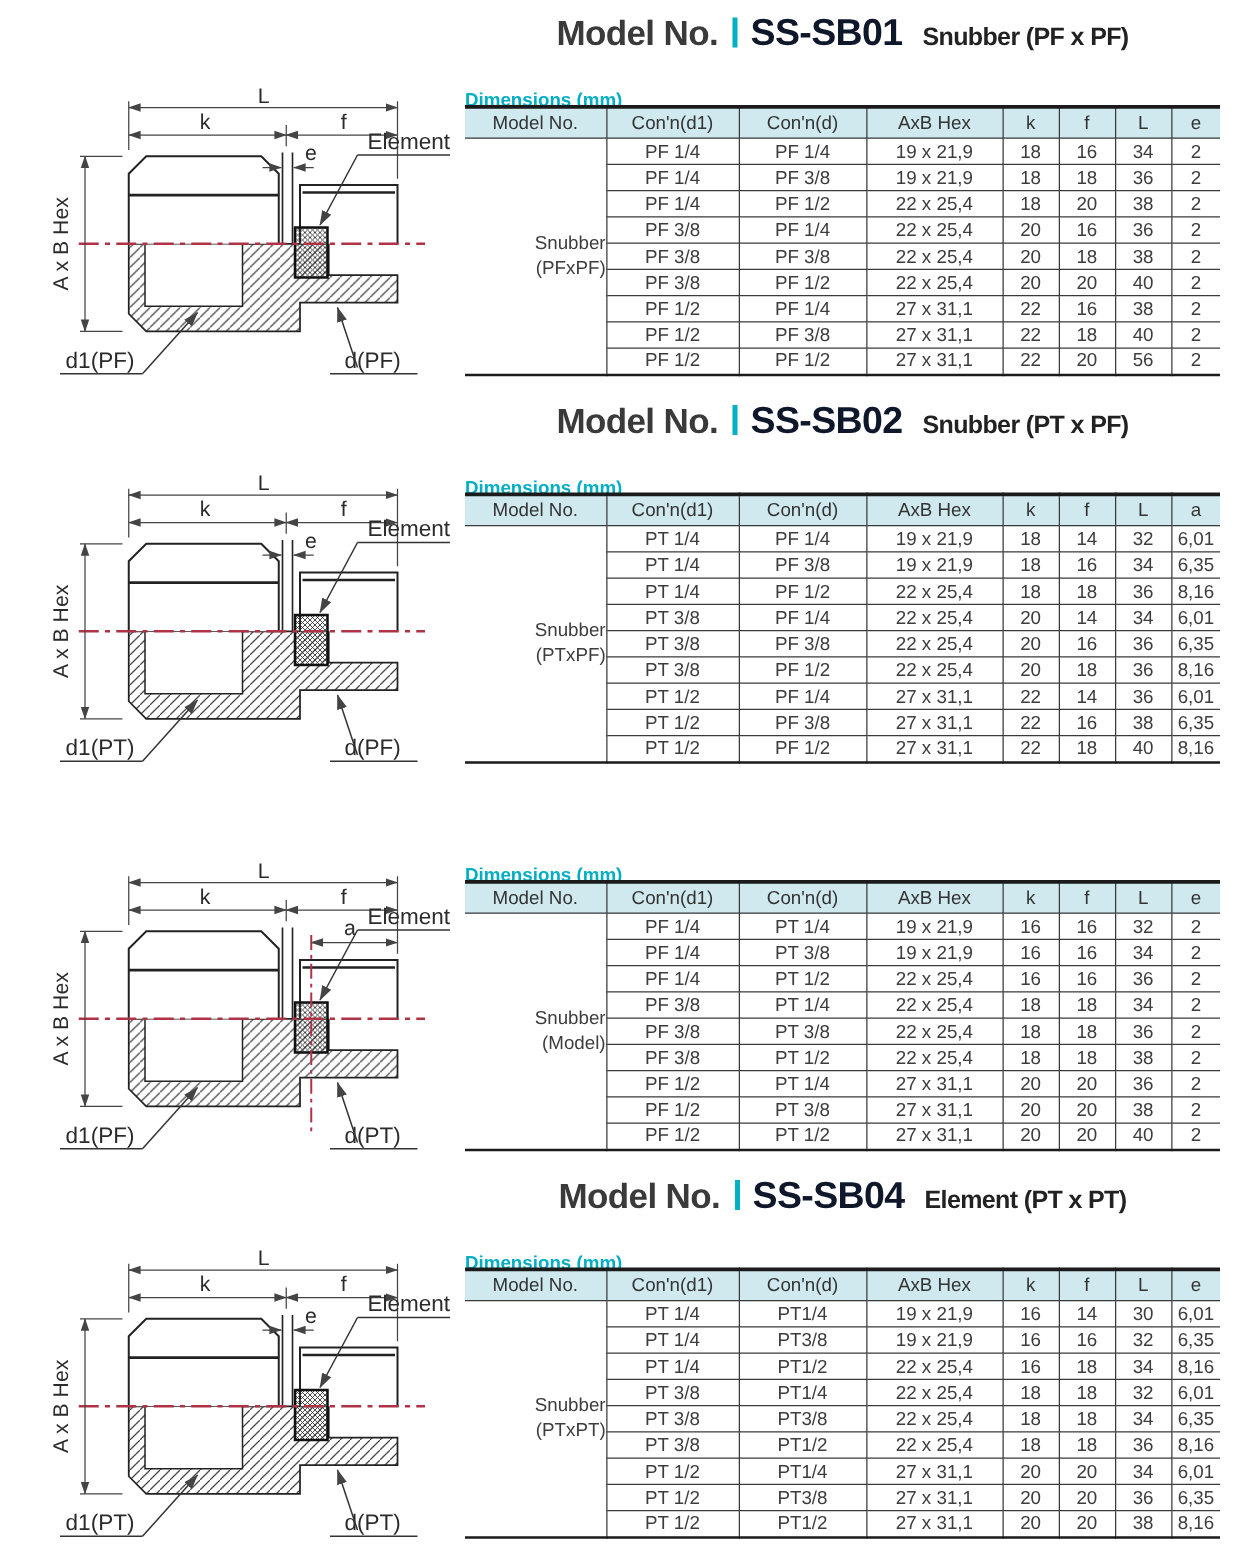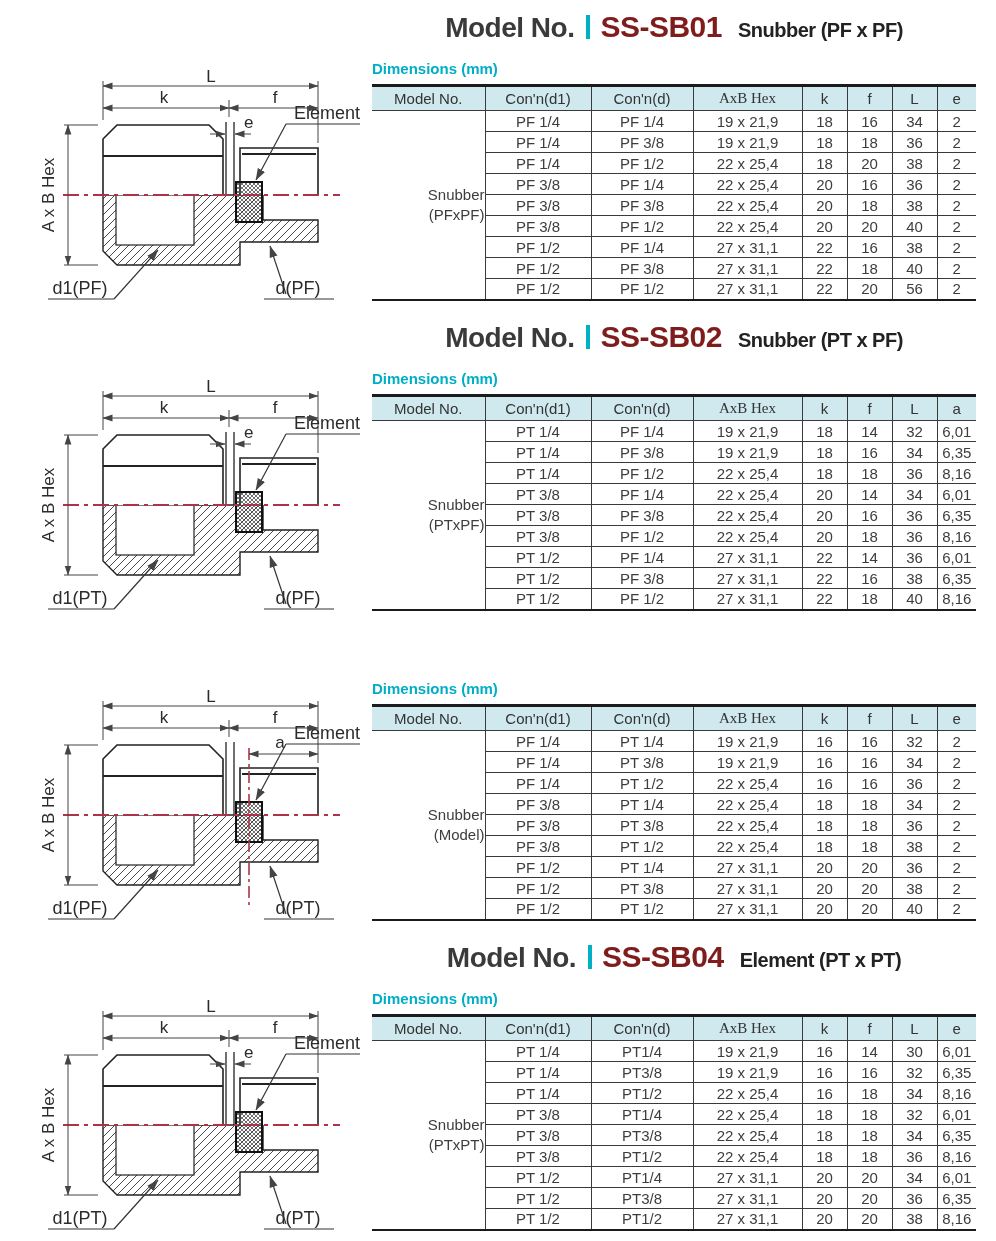"SS-SB01" .t-model { color: #7f1d1d -> #0f172a }
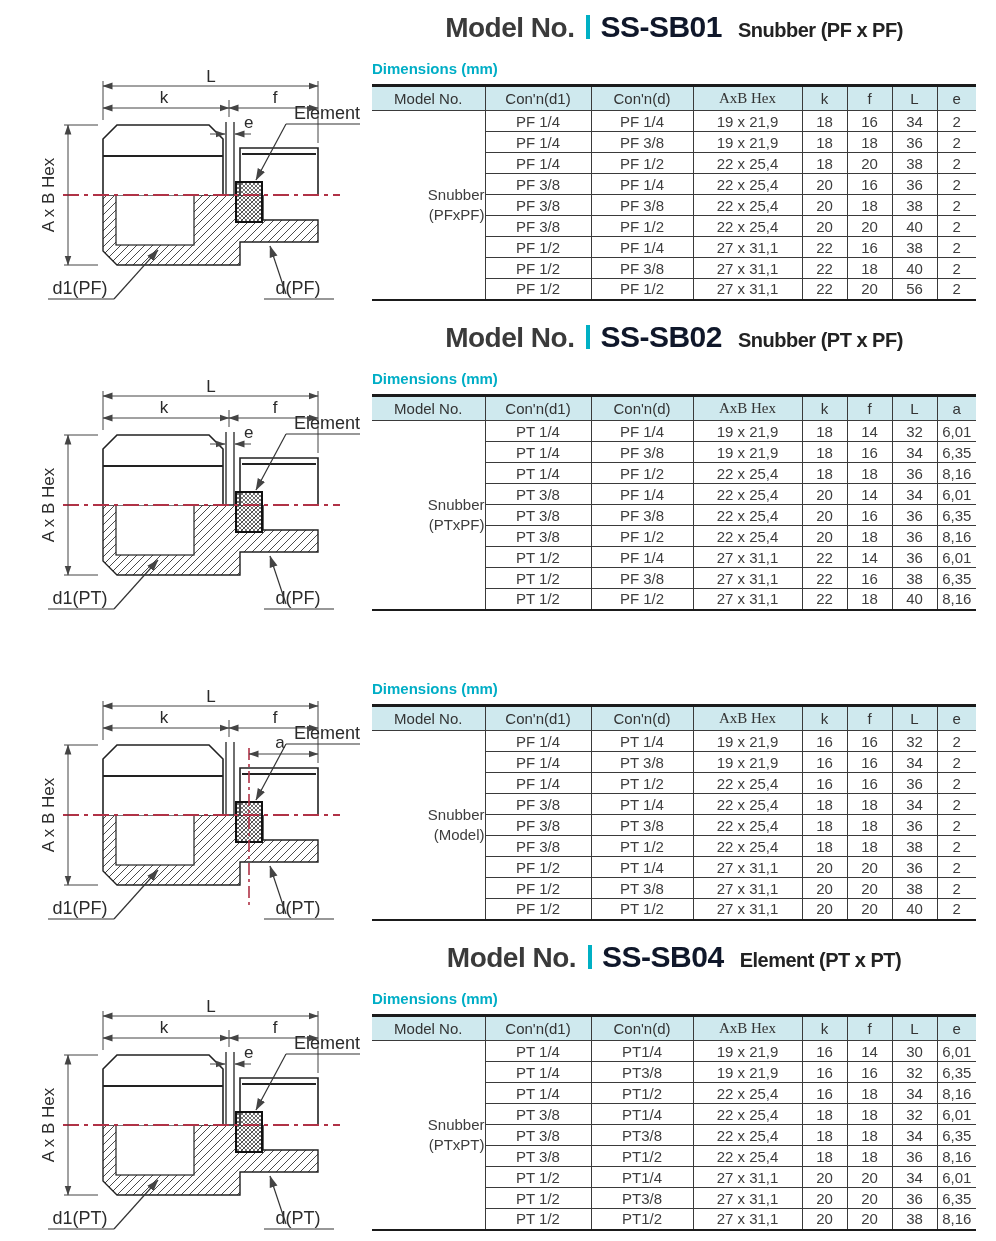"Dimensions (mm)" .dim-label { top: 60px -> 72px }
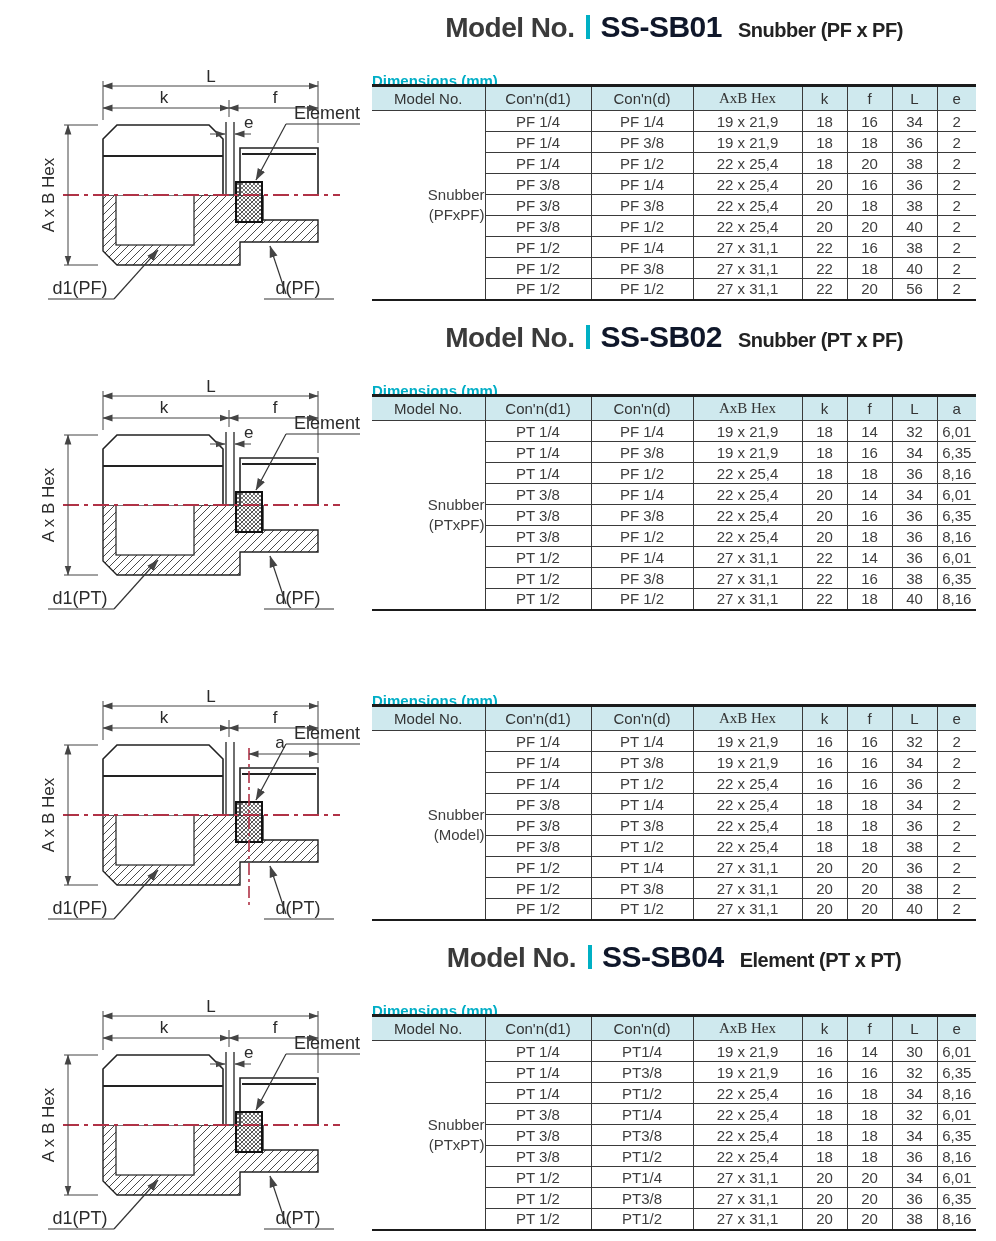"AxB Hex" .dims th.c3 { font-family: Liberation Serif, serif -> none }
